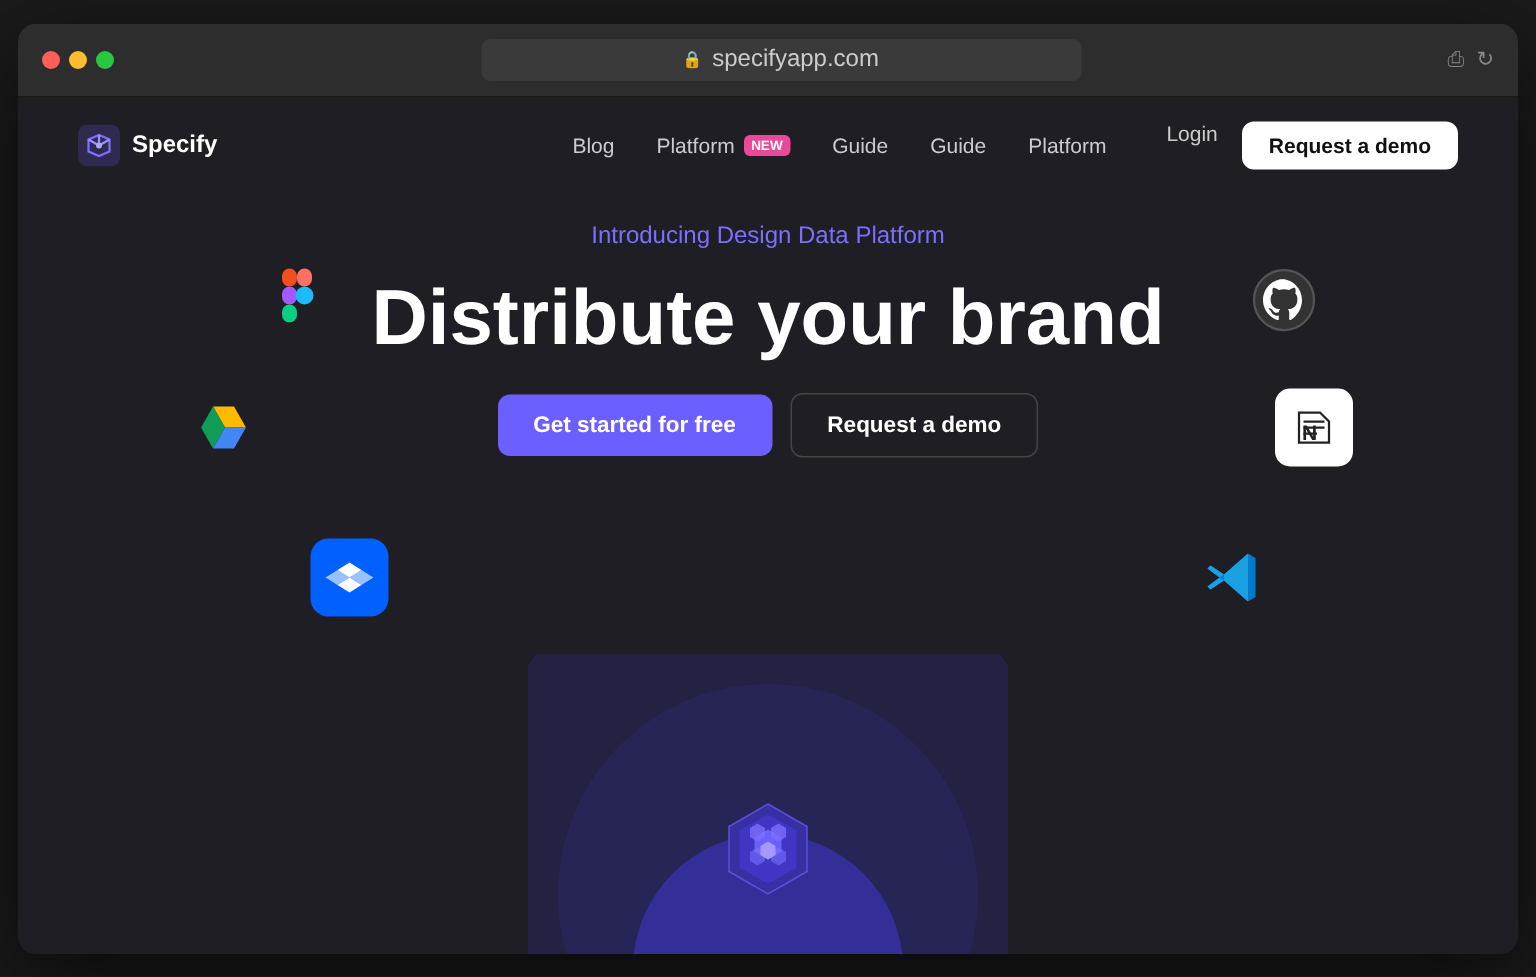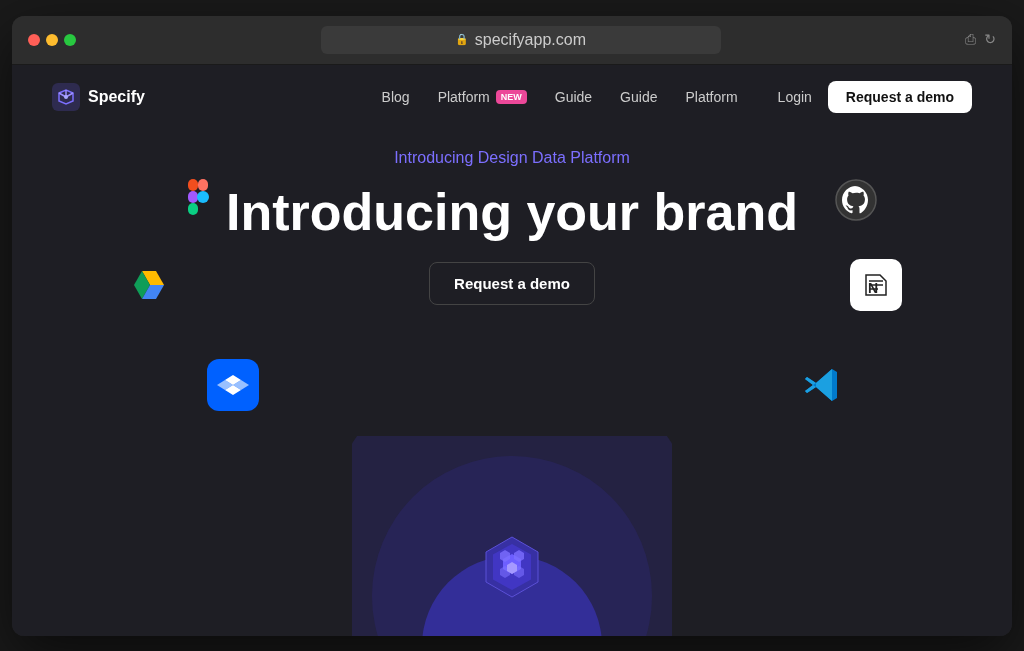"Login" .nav-actions { align-items: center -> flex-start }
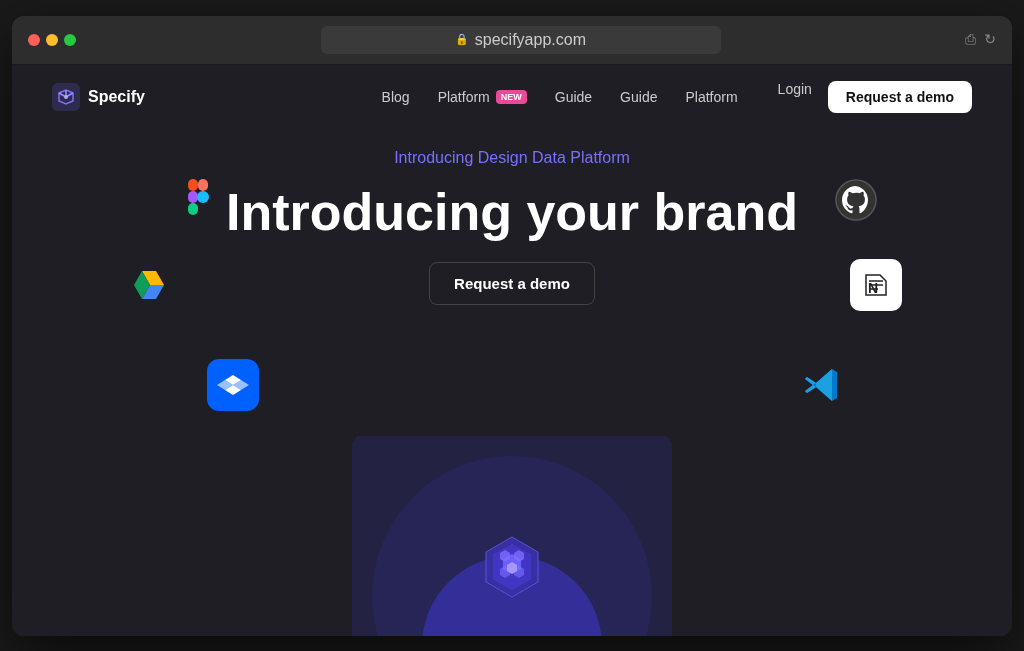"Introducing your brand" span { text: Introducing -> Distribute }
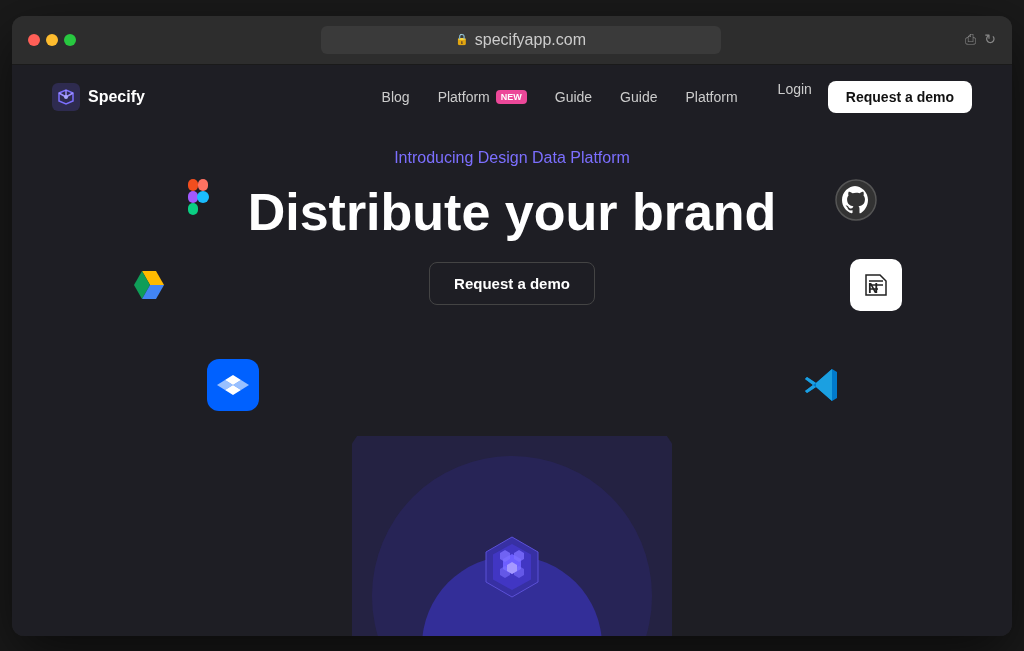"Get started for free" button.cta-primary { html: none -> <button>Get started for free</button> }
